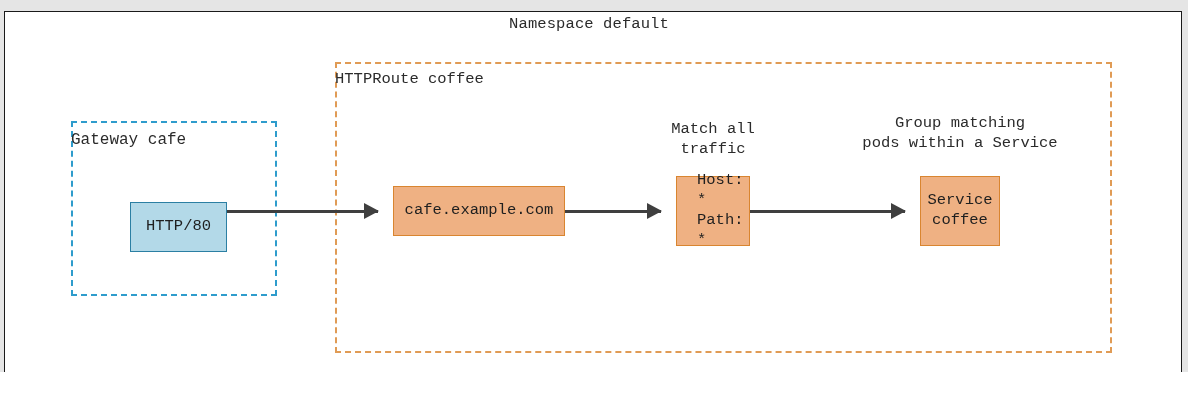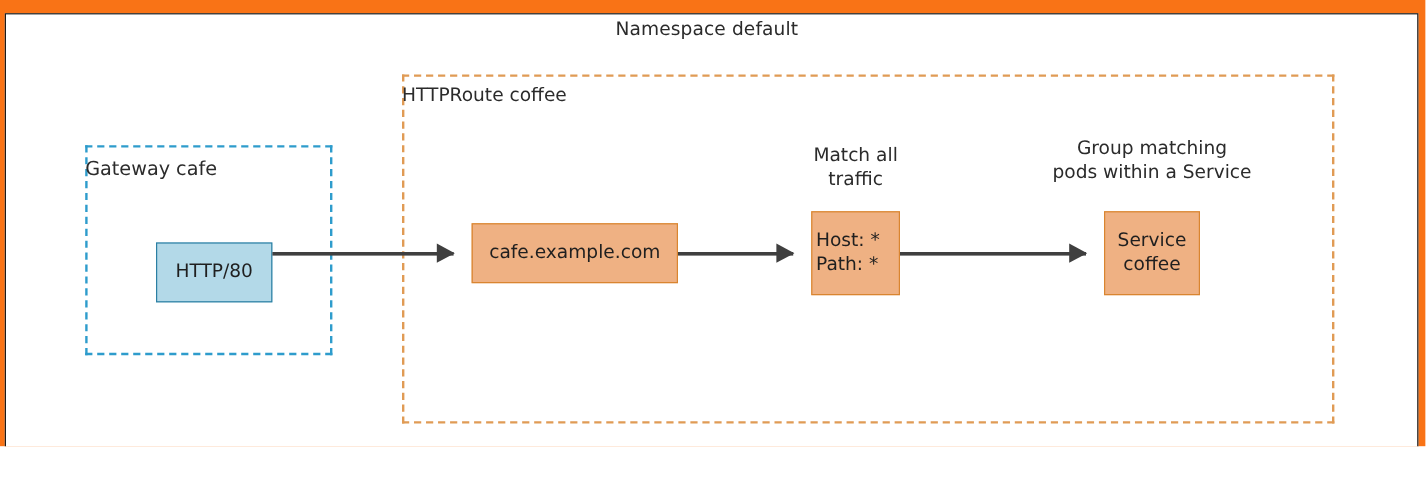"Namespace default" #canvas { background: #f97316 -> #e5e5e5; font-family: none -> Liberation Mono, monospace }
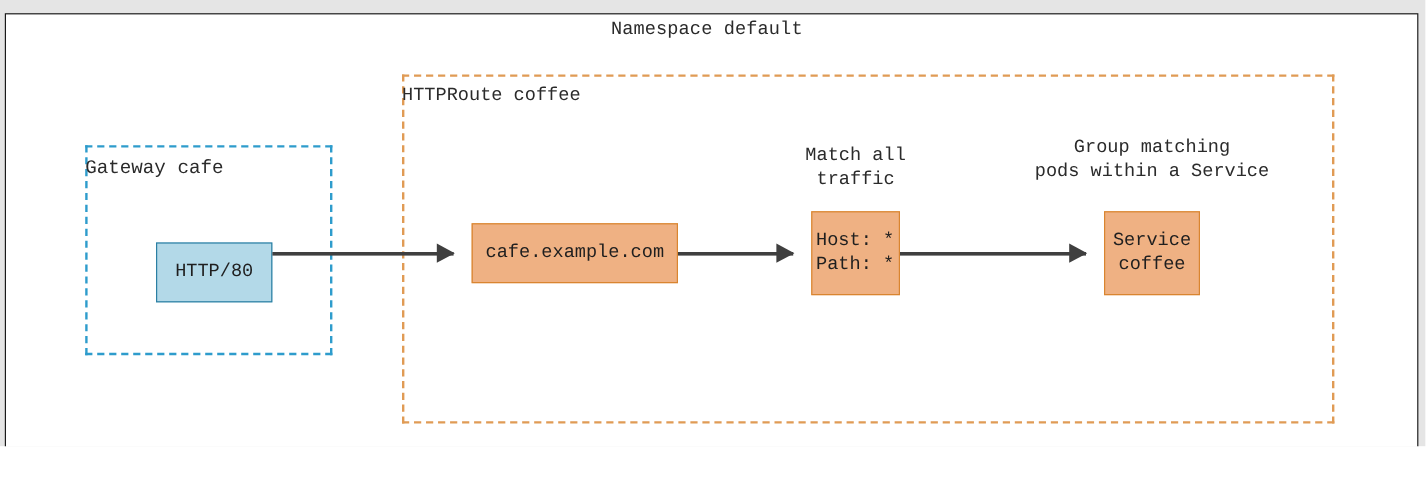"Host: *" .node-match { padding-left: 3px -> 20px }
